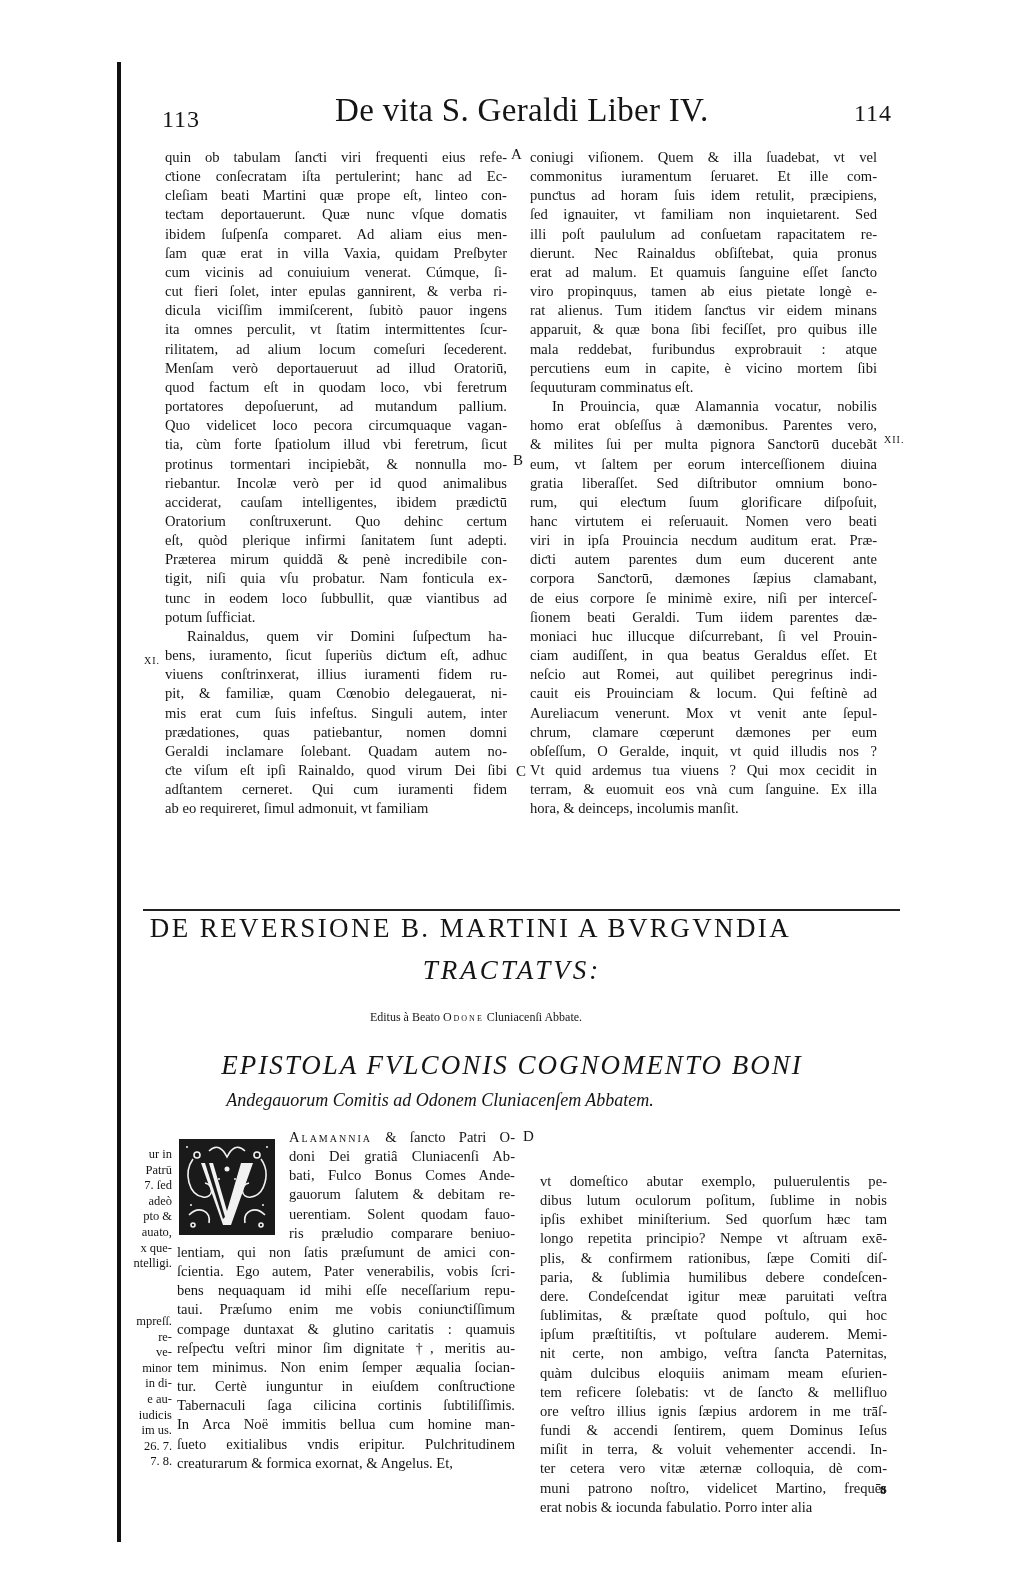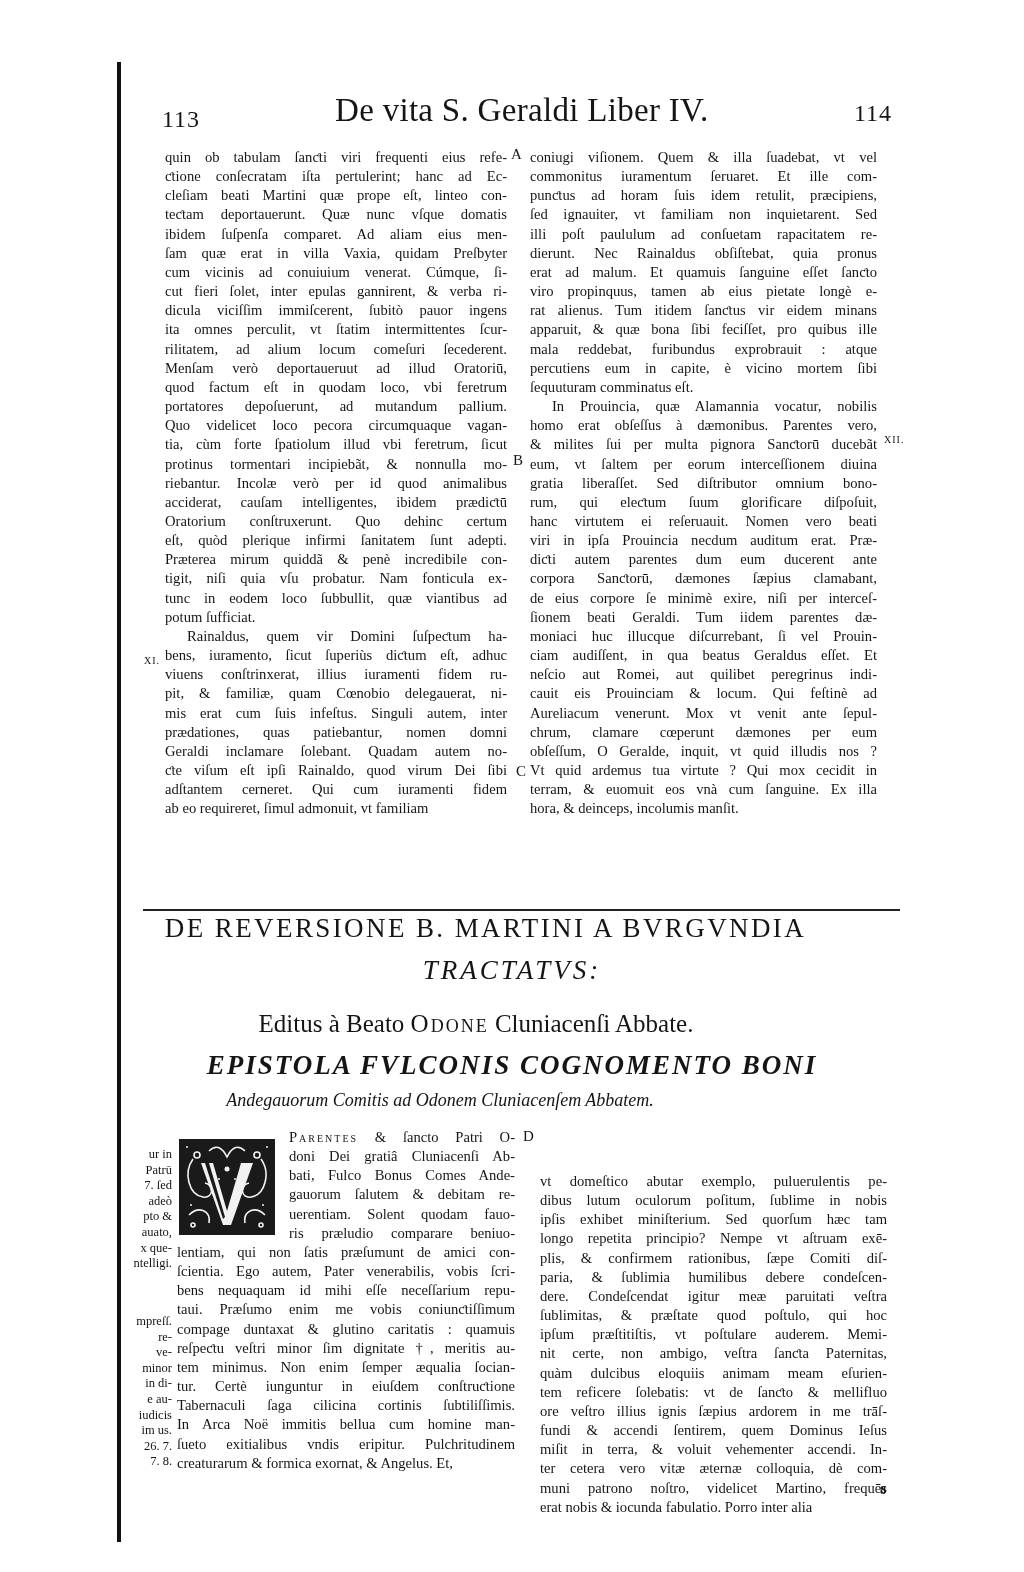"Vt quid ardemus tua virtute" span.ln { text: virtute -> viuens }
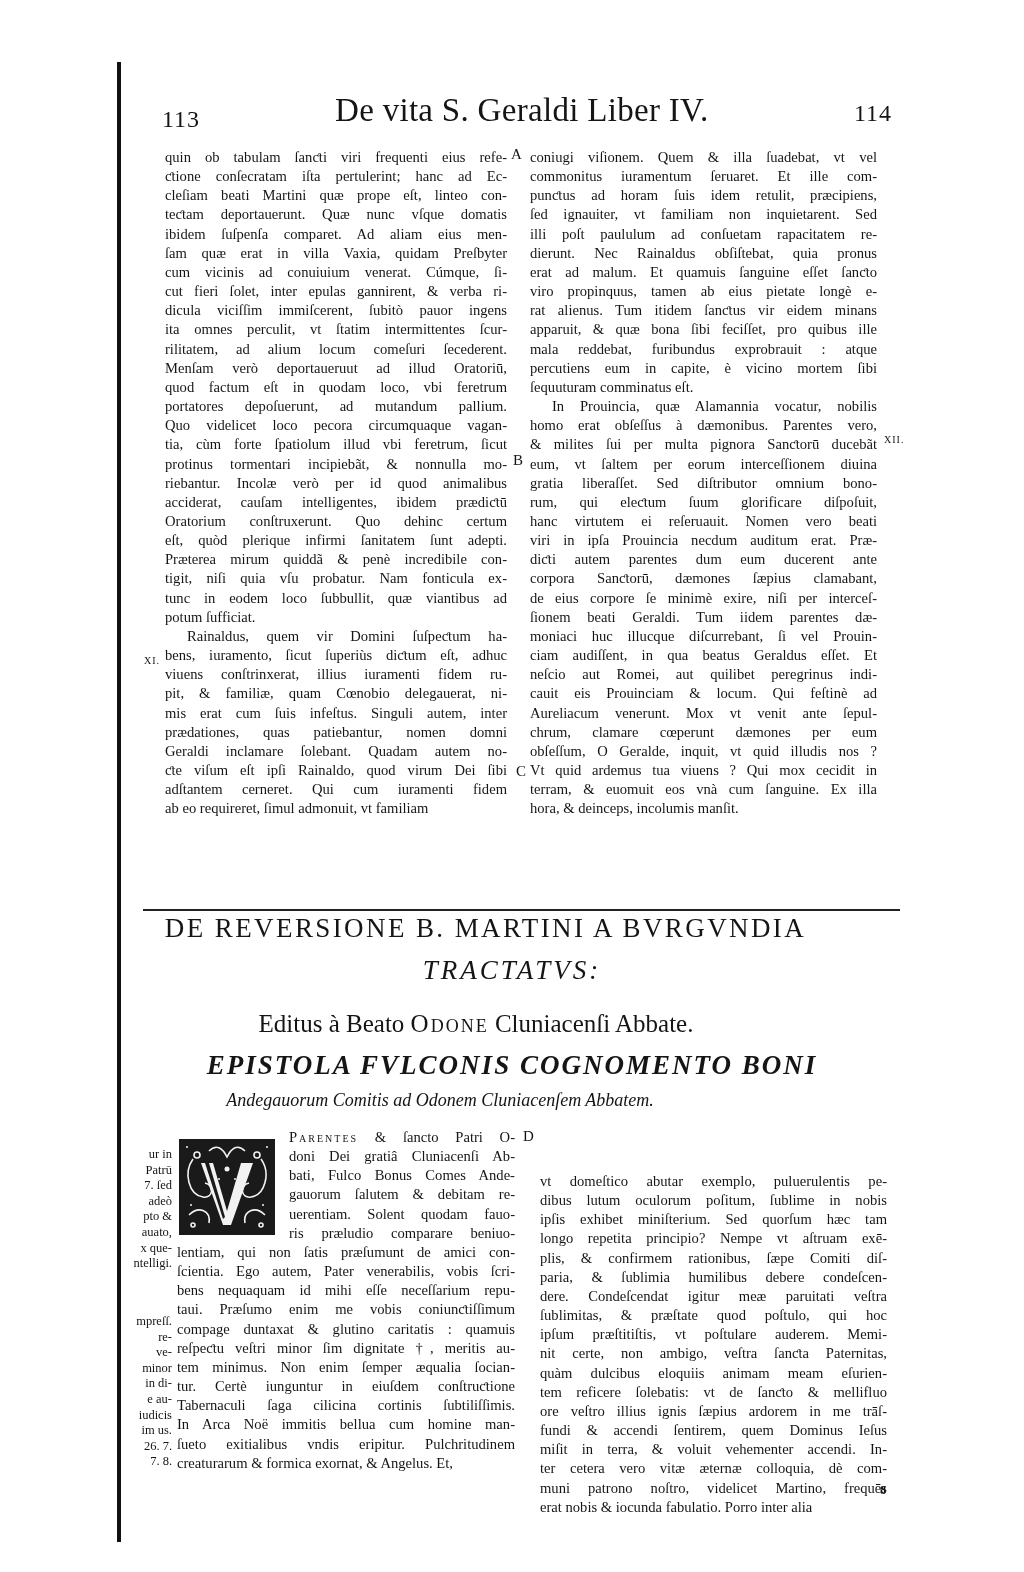"DE REVERSIONE B. MARTINI A" .title1 { margin-left: 15px -> none }
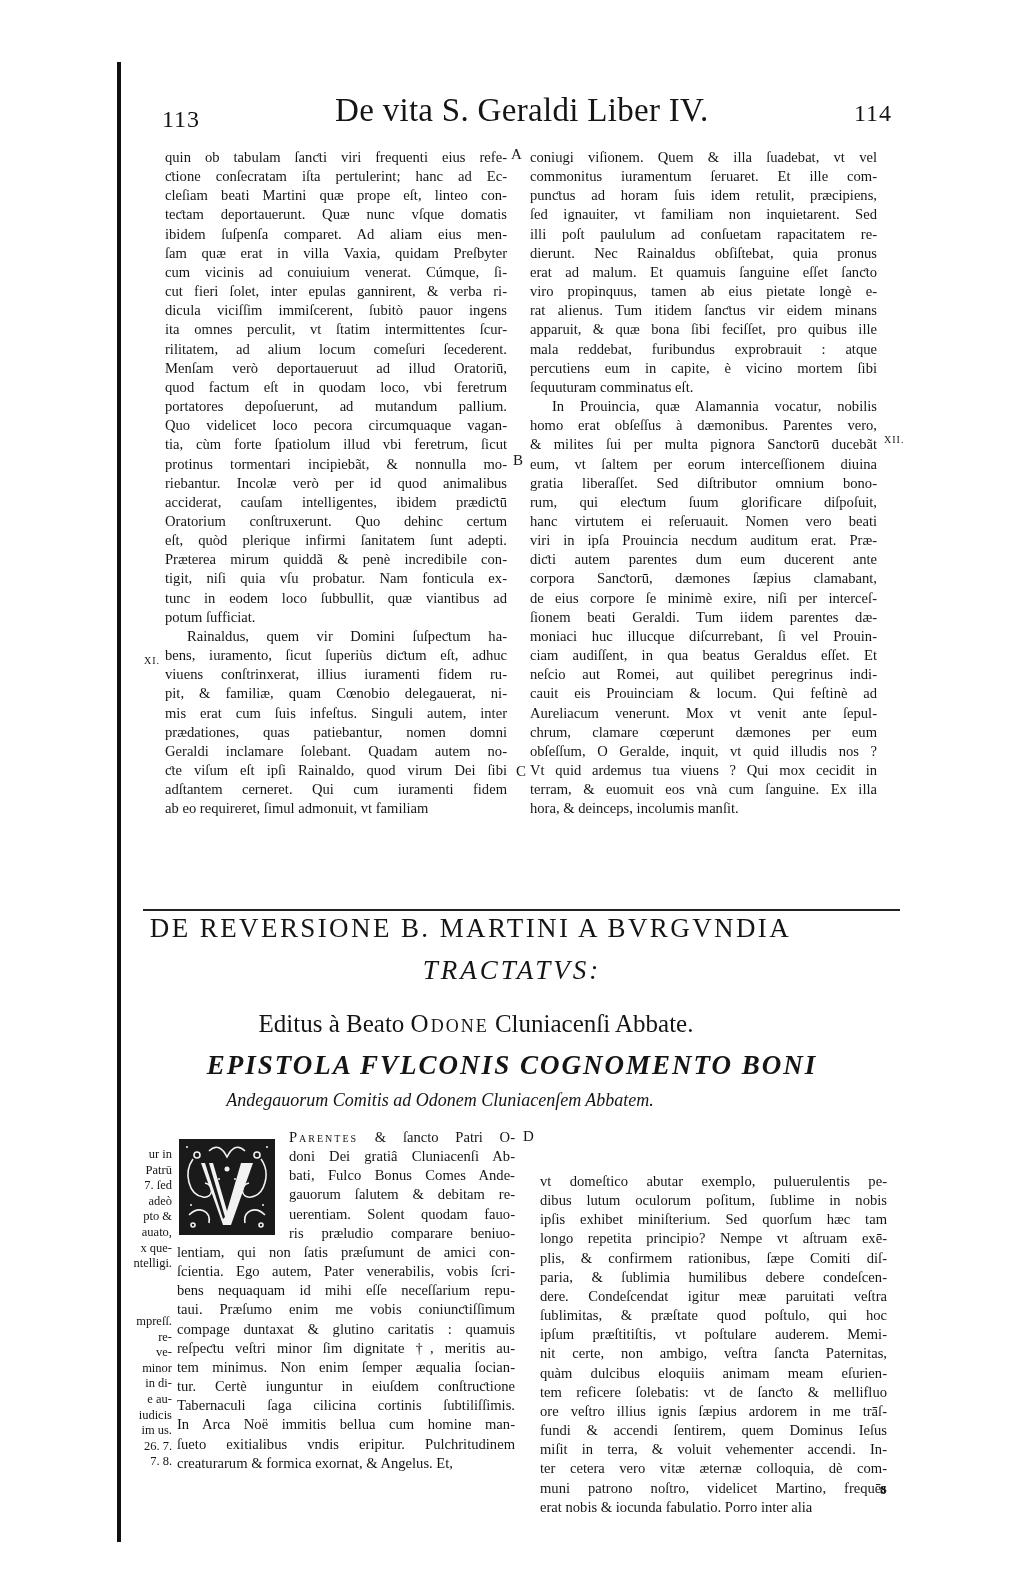"Editus à Beato Odone Cluniacenſi" .title3 { font-size: 25px -> 12px }
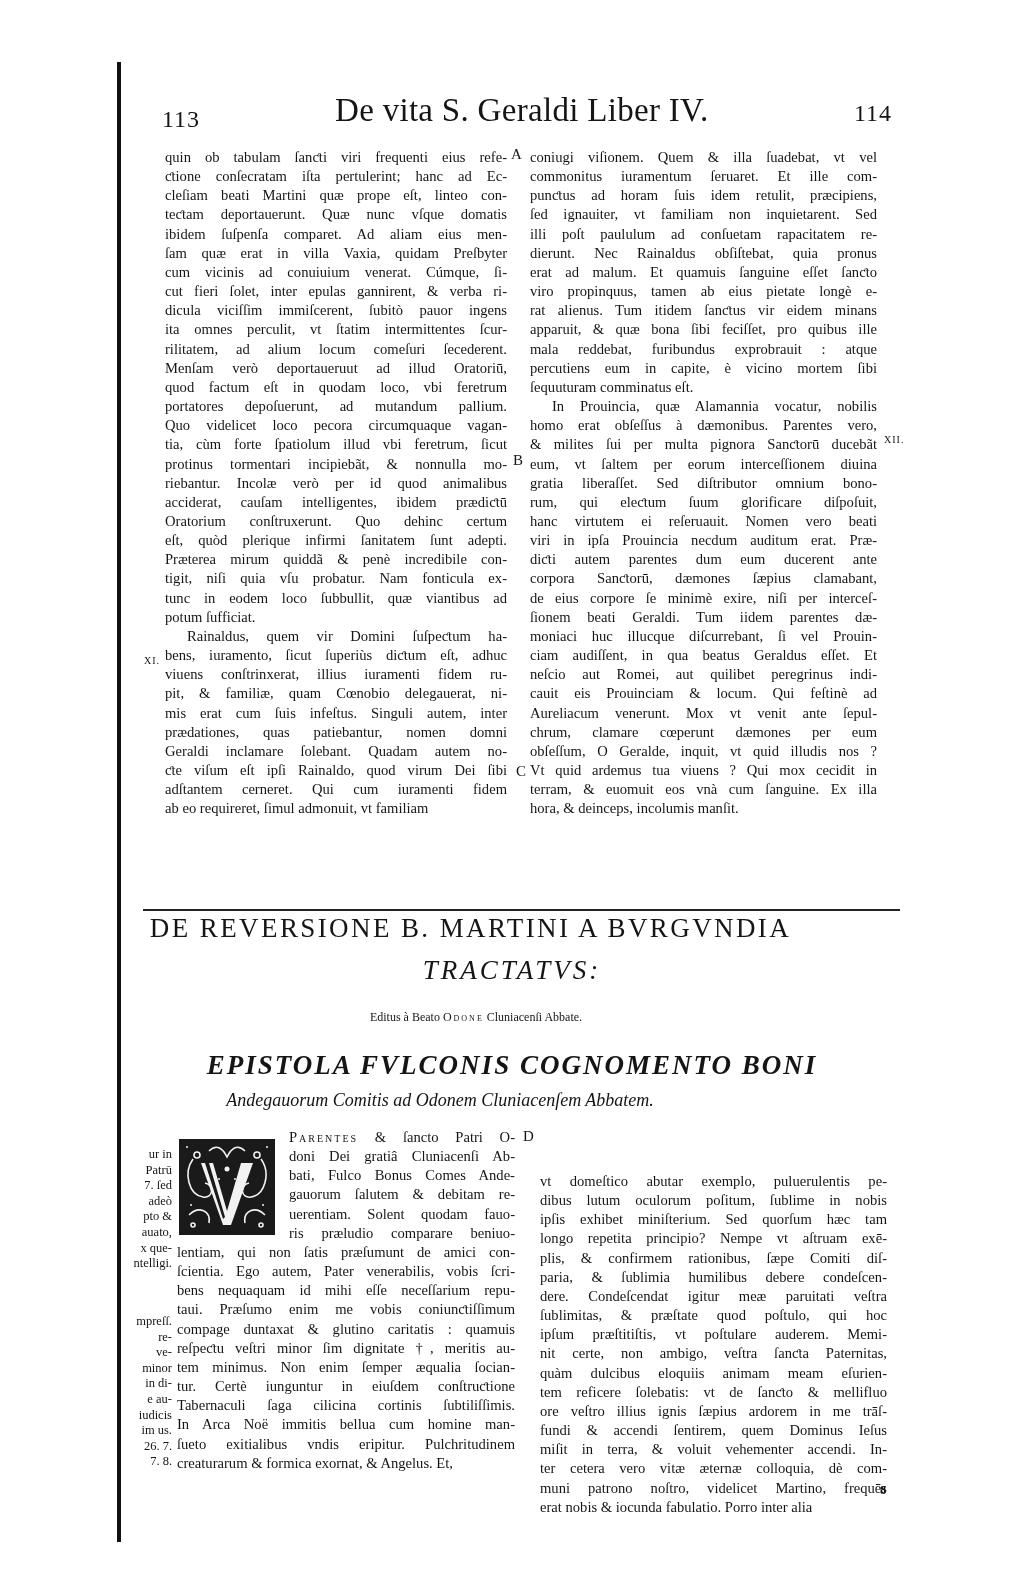"EPISTOLA FVLCONIS COGNOMENTO BONI" .title4 { font-weight: bold -> none }
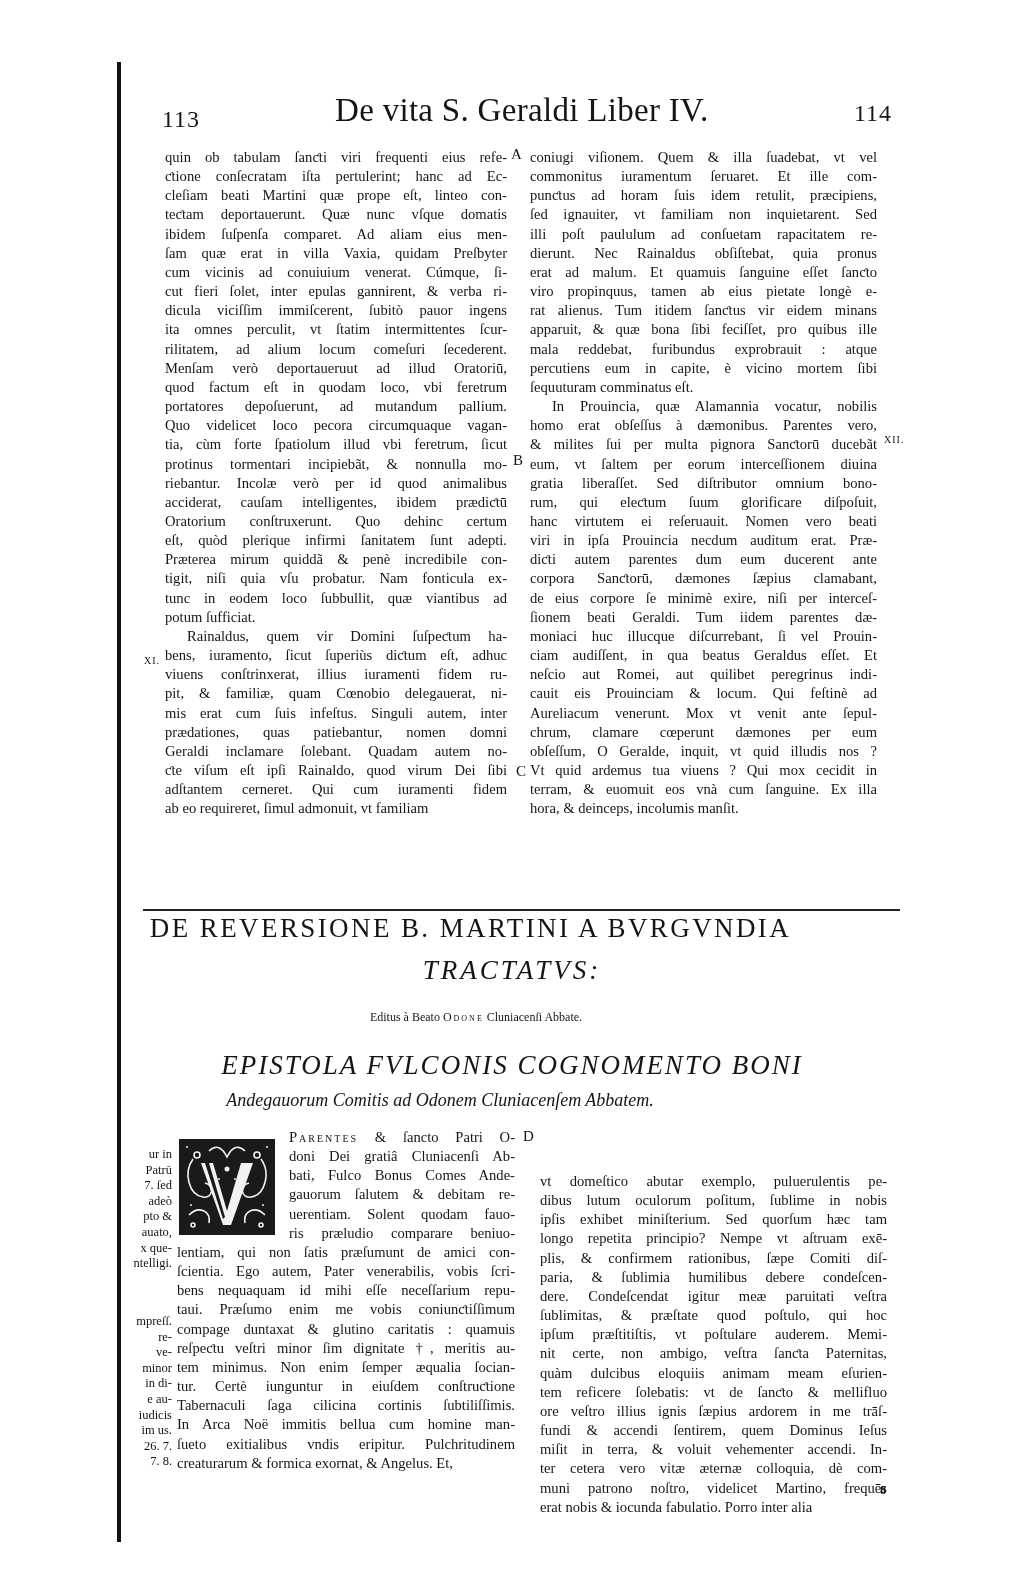"Parentes" span.sc-word { text: Parentes -> Alamannia }
